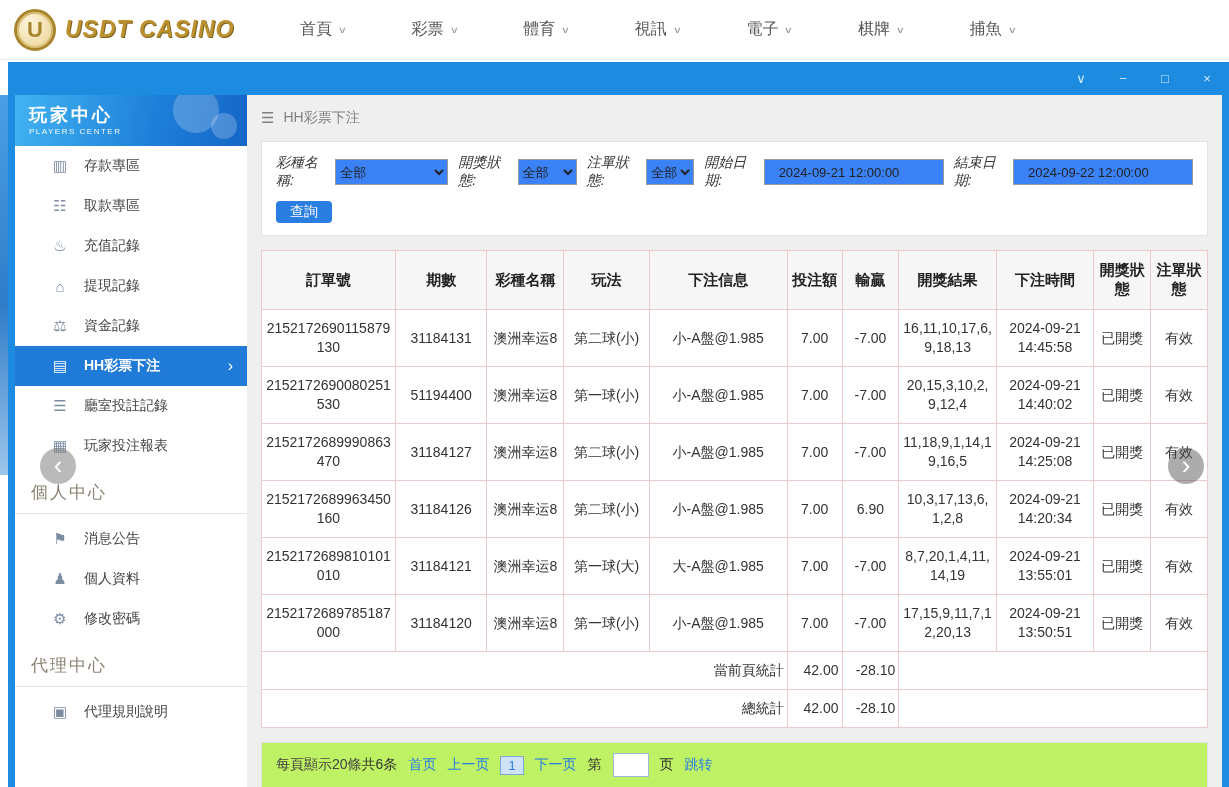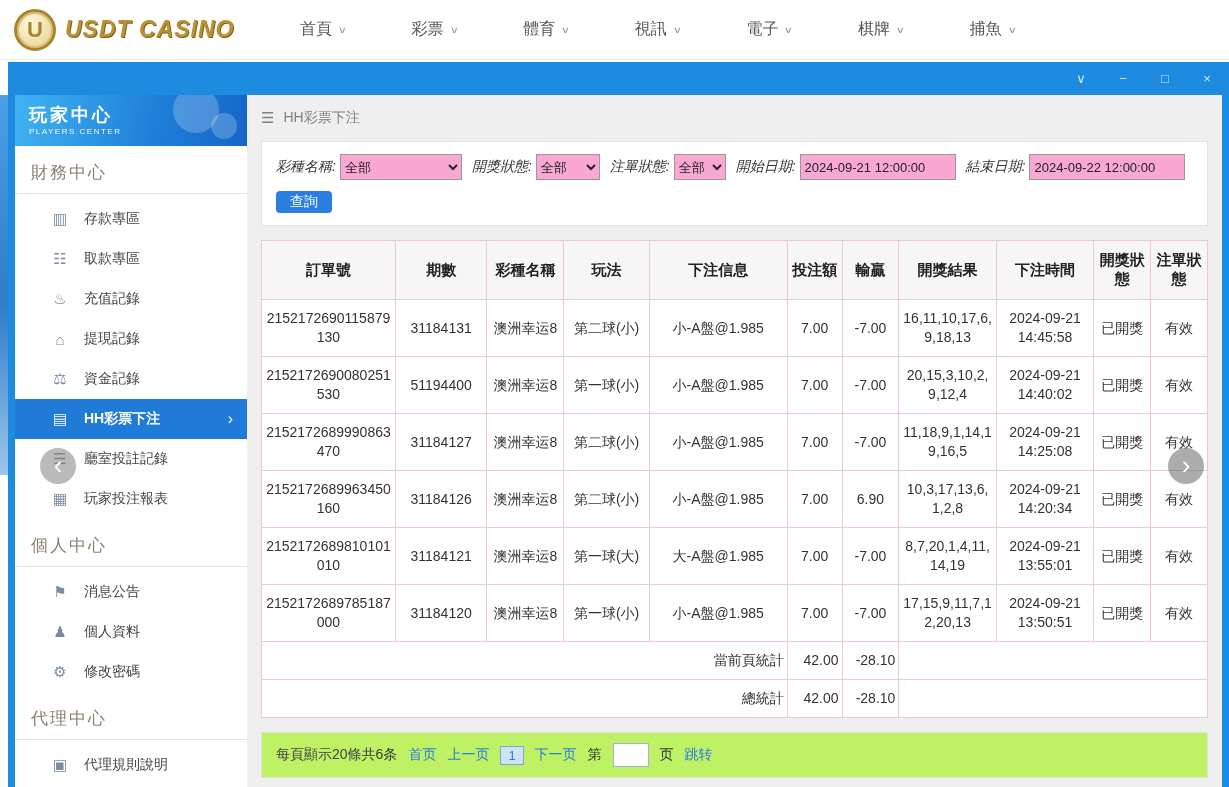"財務中心" div.section-title { html: <div>財務中心</div> -> none }
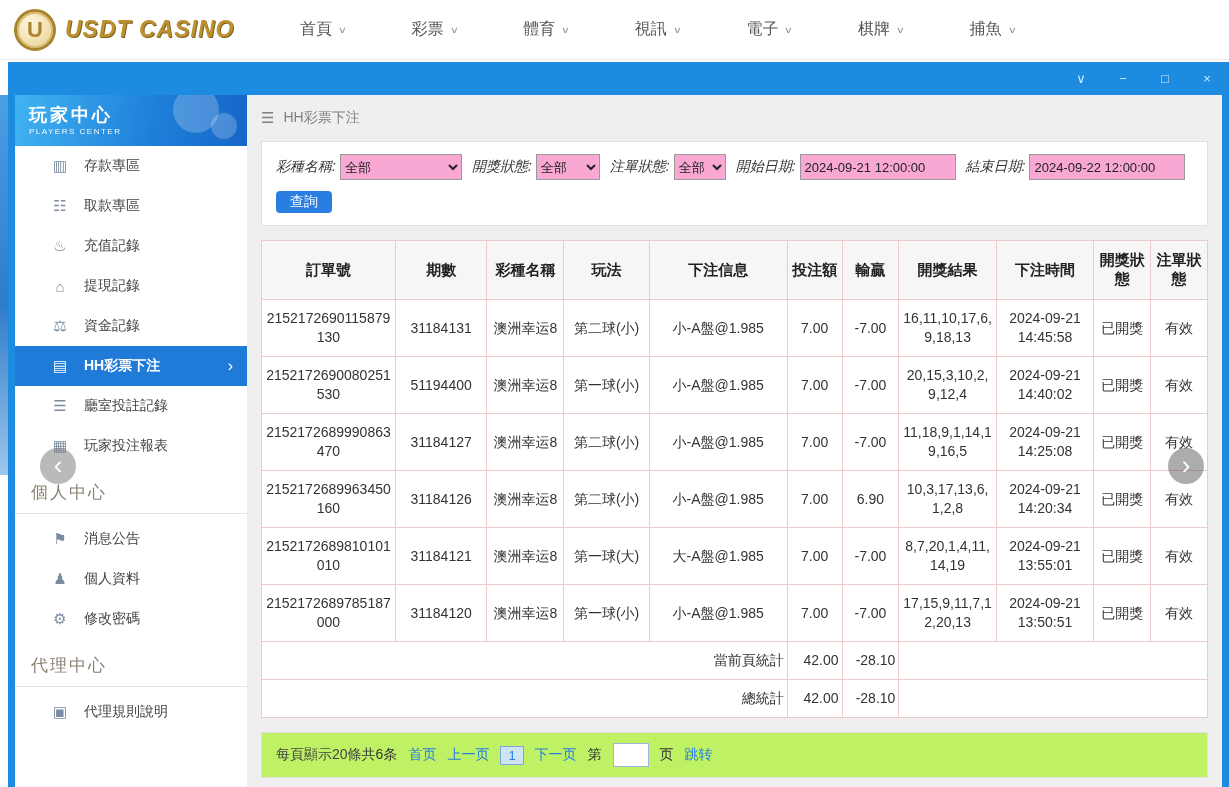"全部" select, .date-input { background: #f9a8d4 -> #3b82f6 }
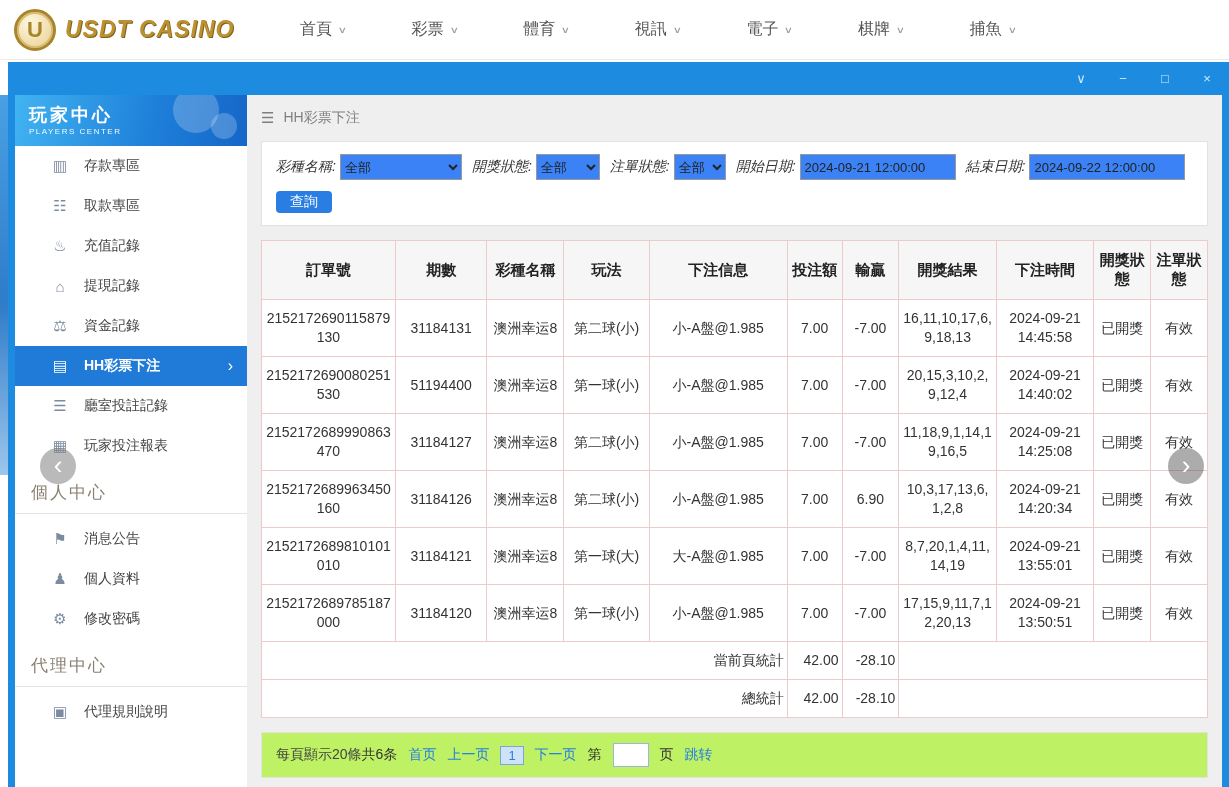"2024-09-21 12:00:00" .date-input { padding: 0 4px -> 0 14px; width: 156px -> 180px }
